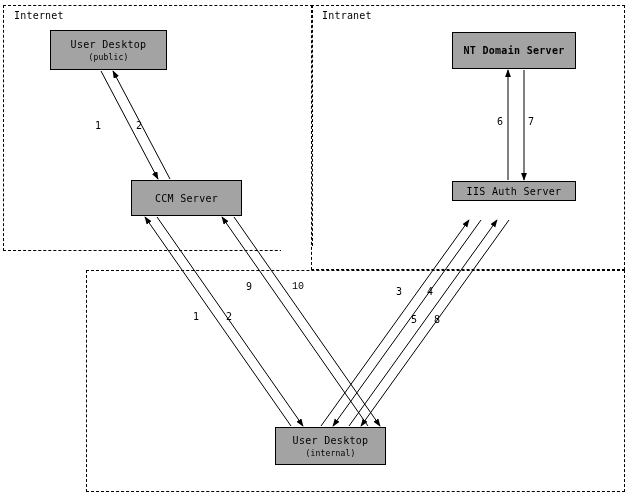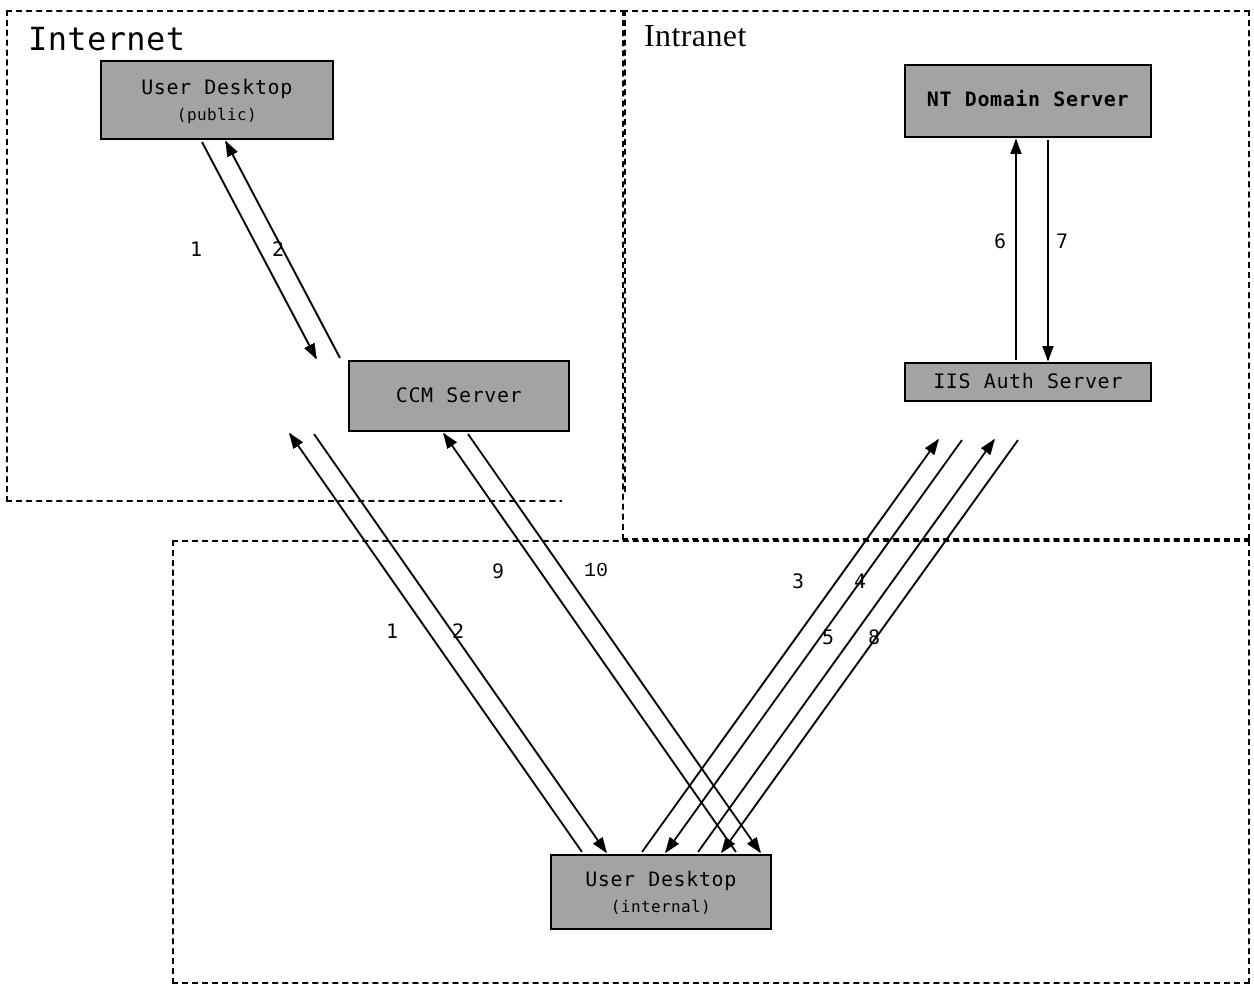"Internet" .zone-label { font-size: 16px -> 10px }
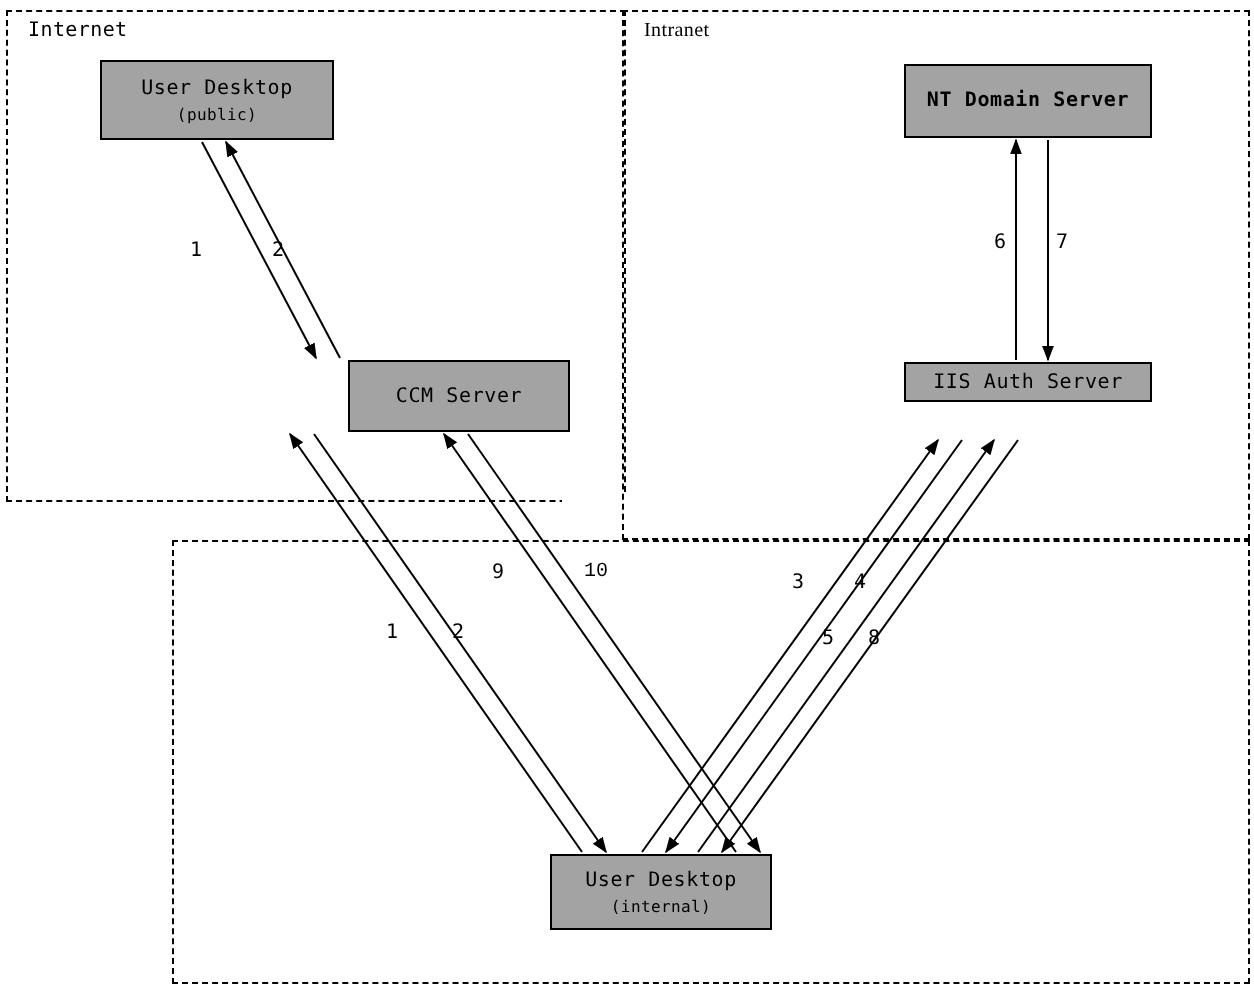"Intranet" div.zone-label { font-family: Liberation Serif, serif -> none }
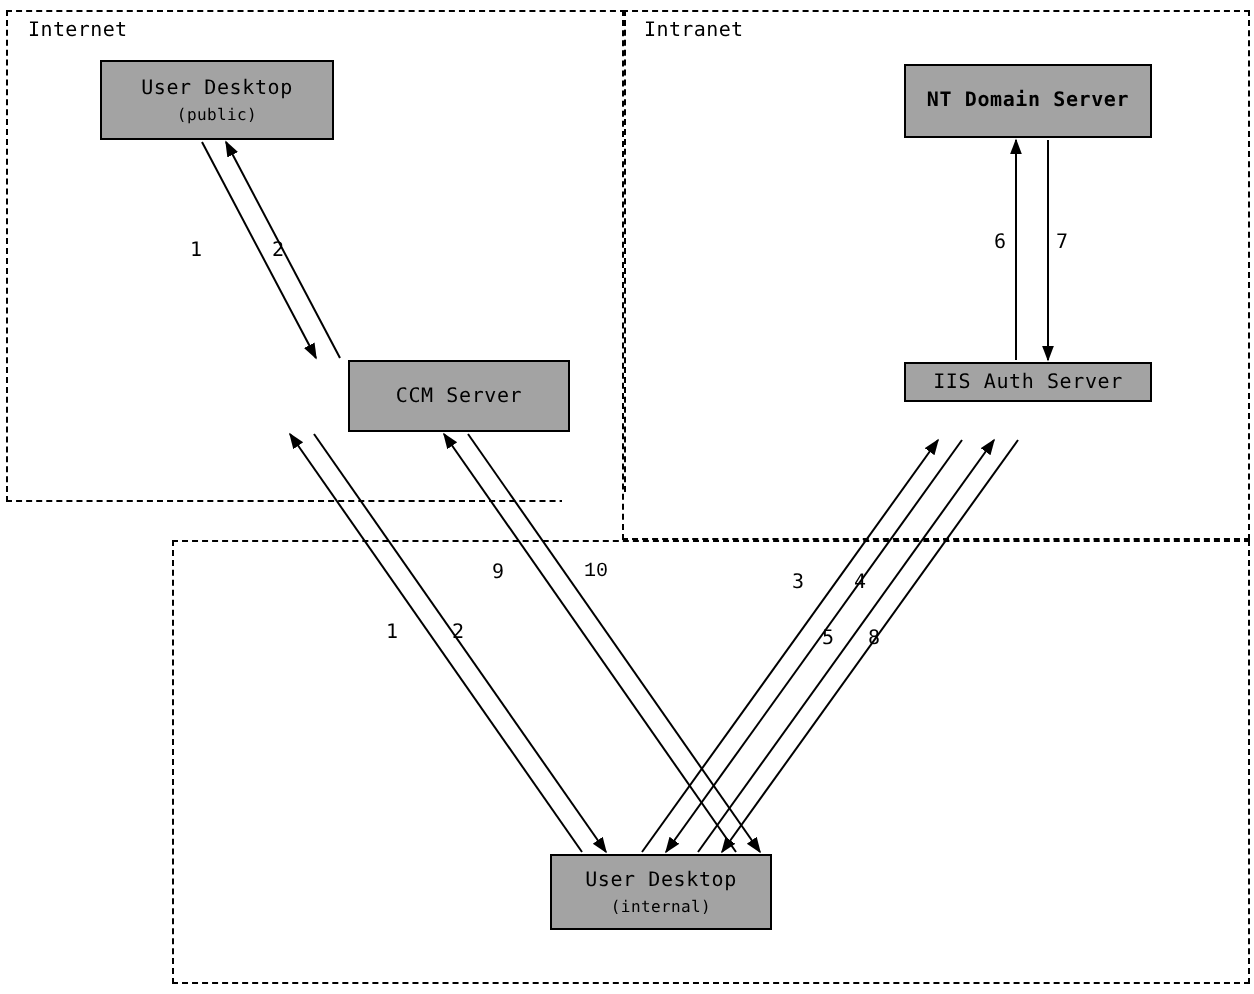"CCM Server" div.node { margin-left: 43px -> none }
